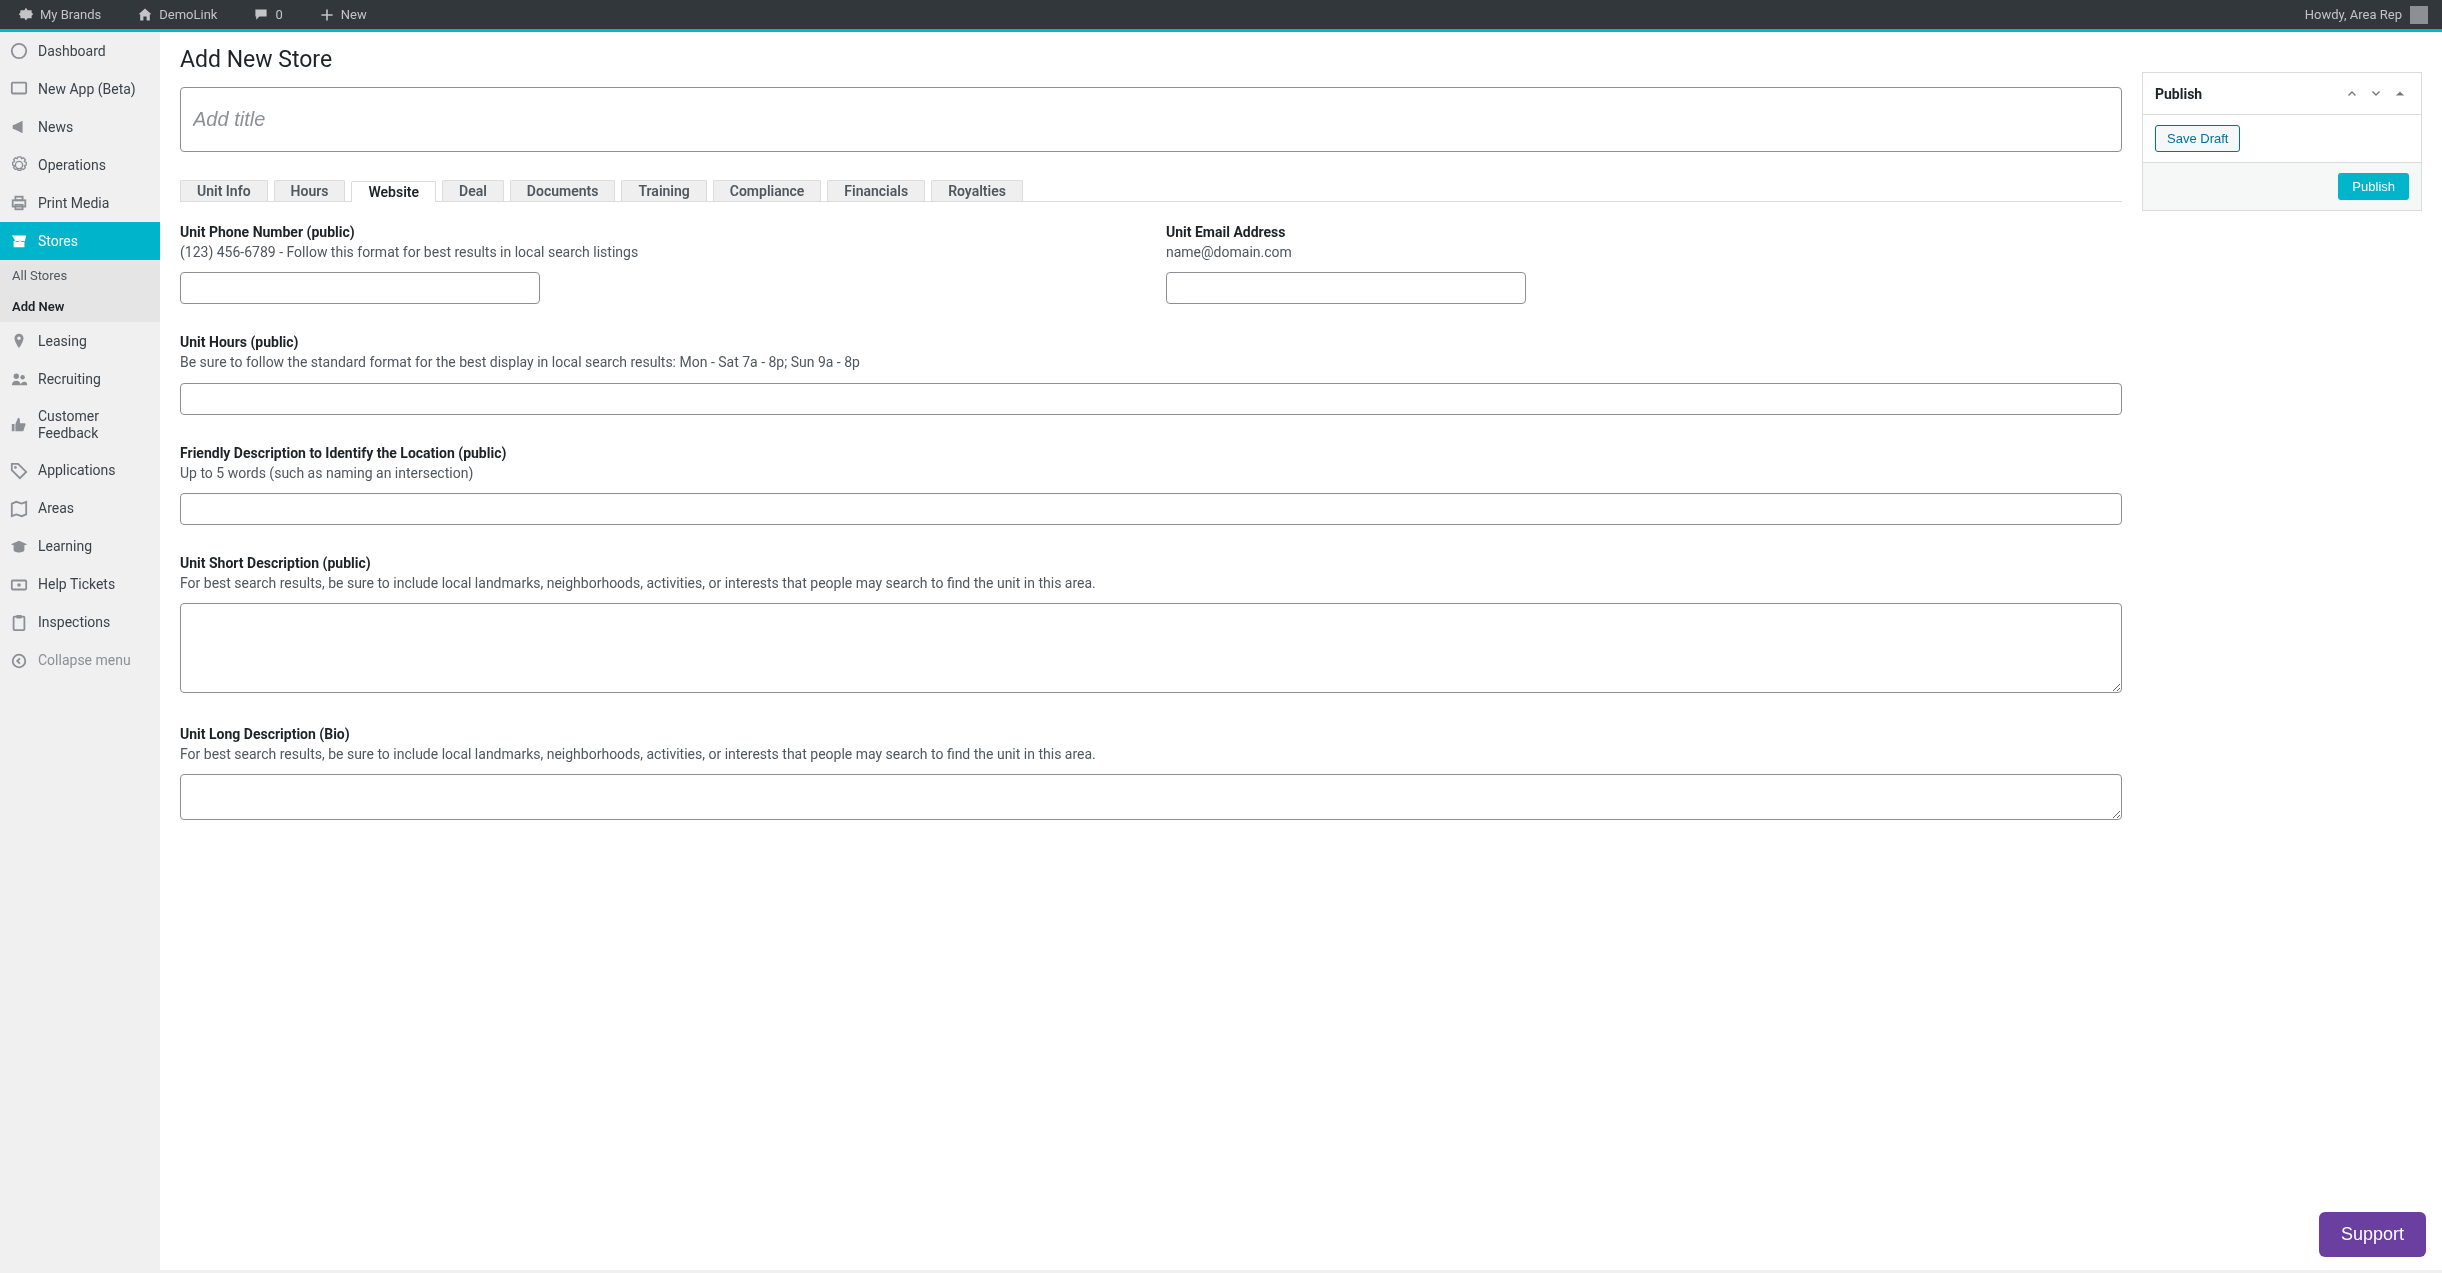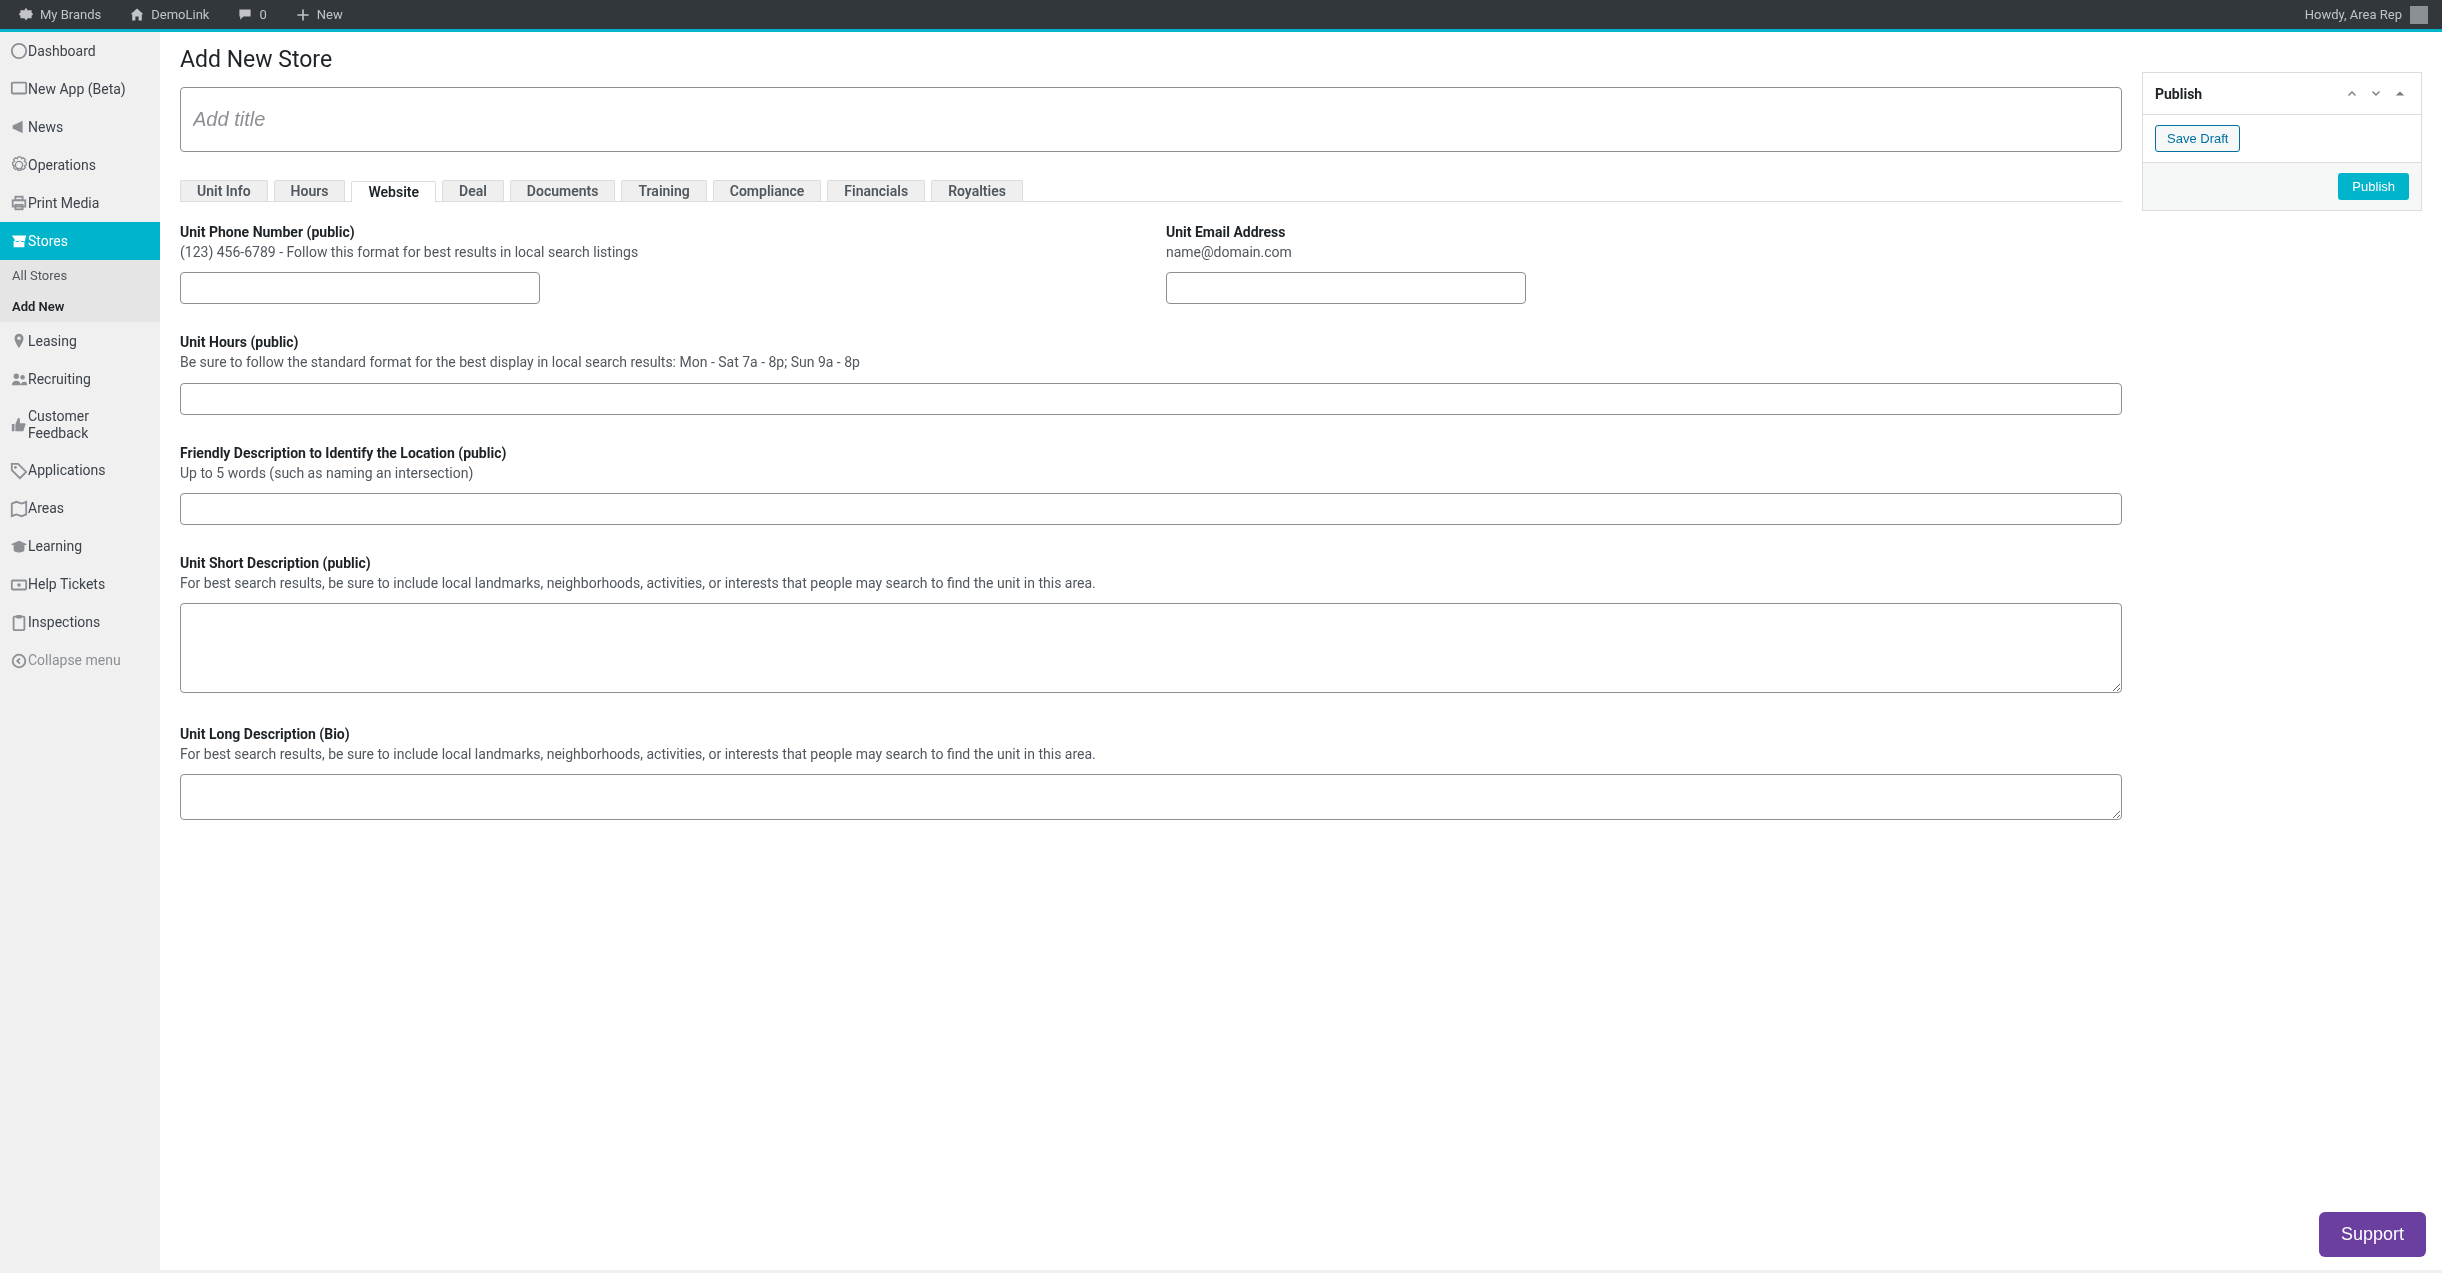"My Brands" .topbar-left { gap: 8px -> 16px }
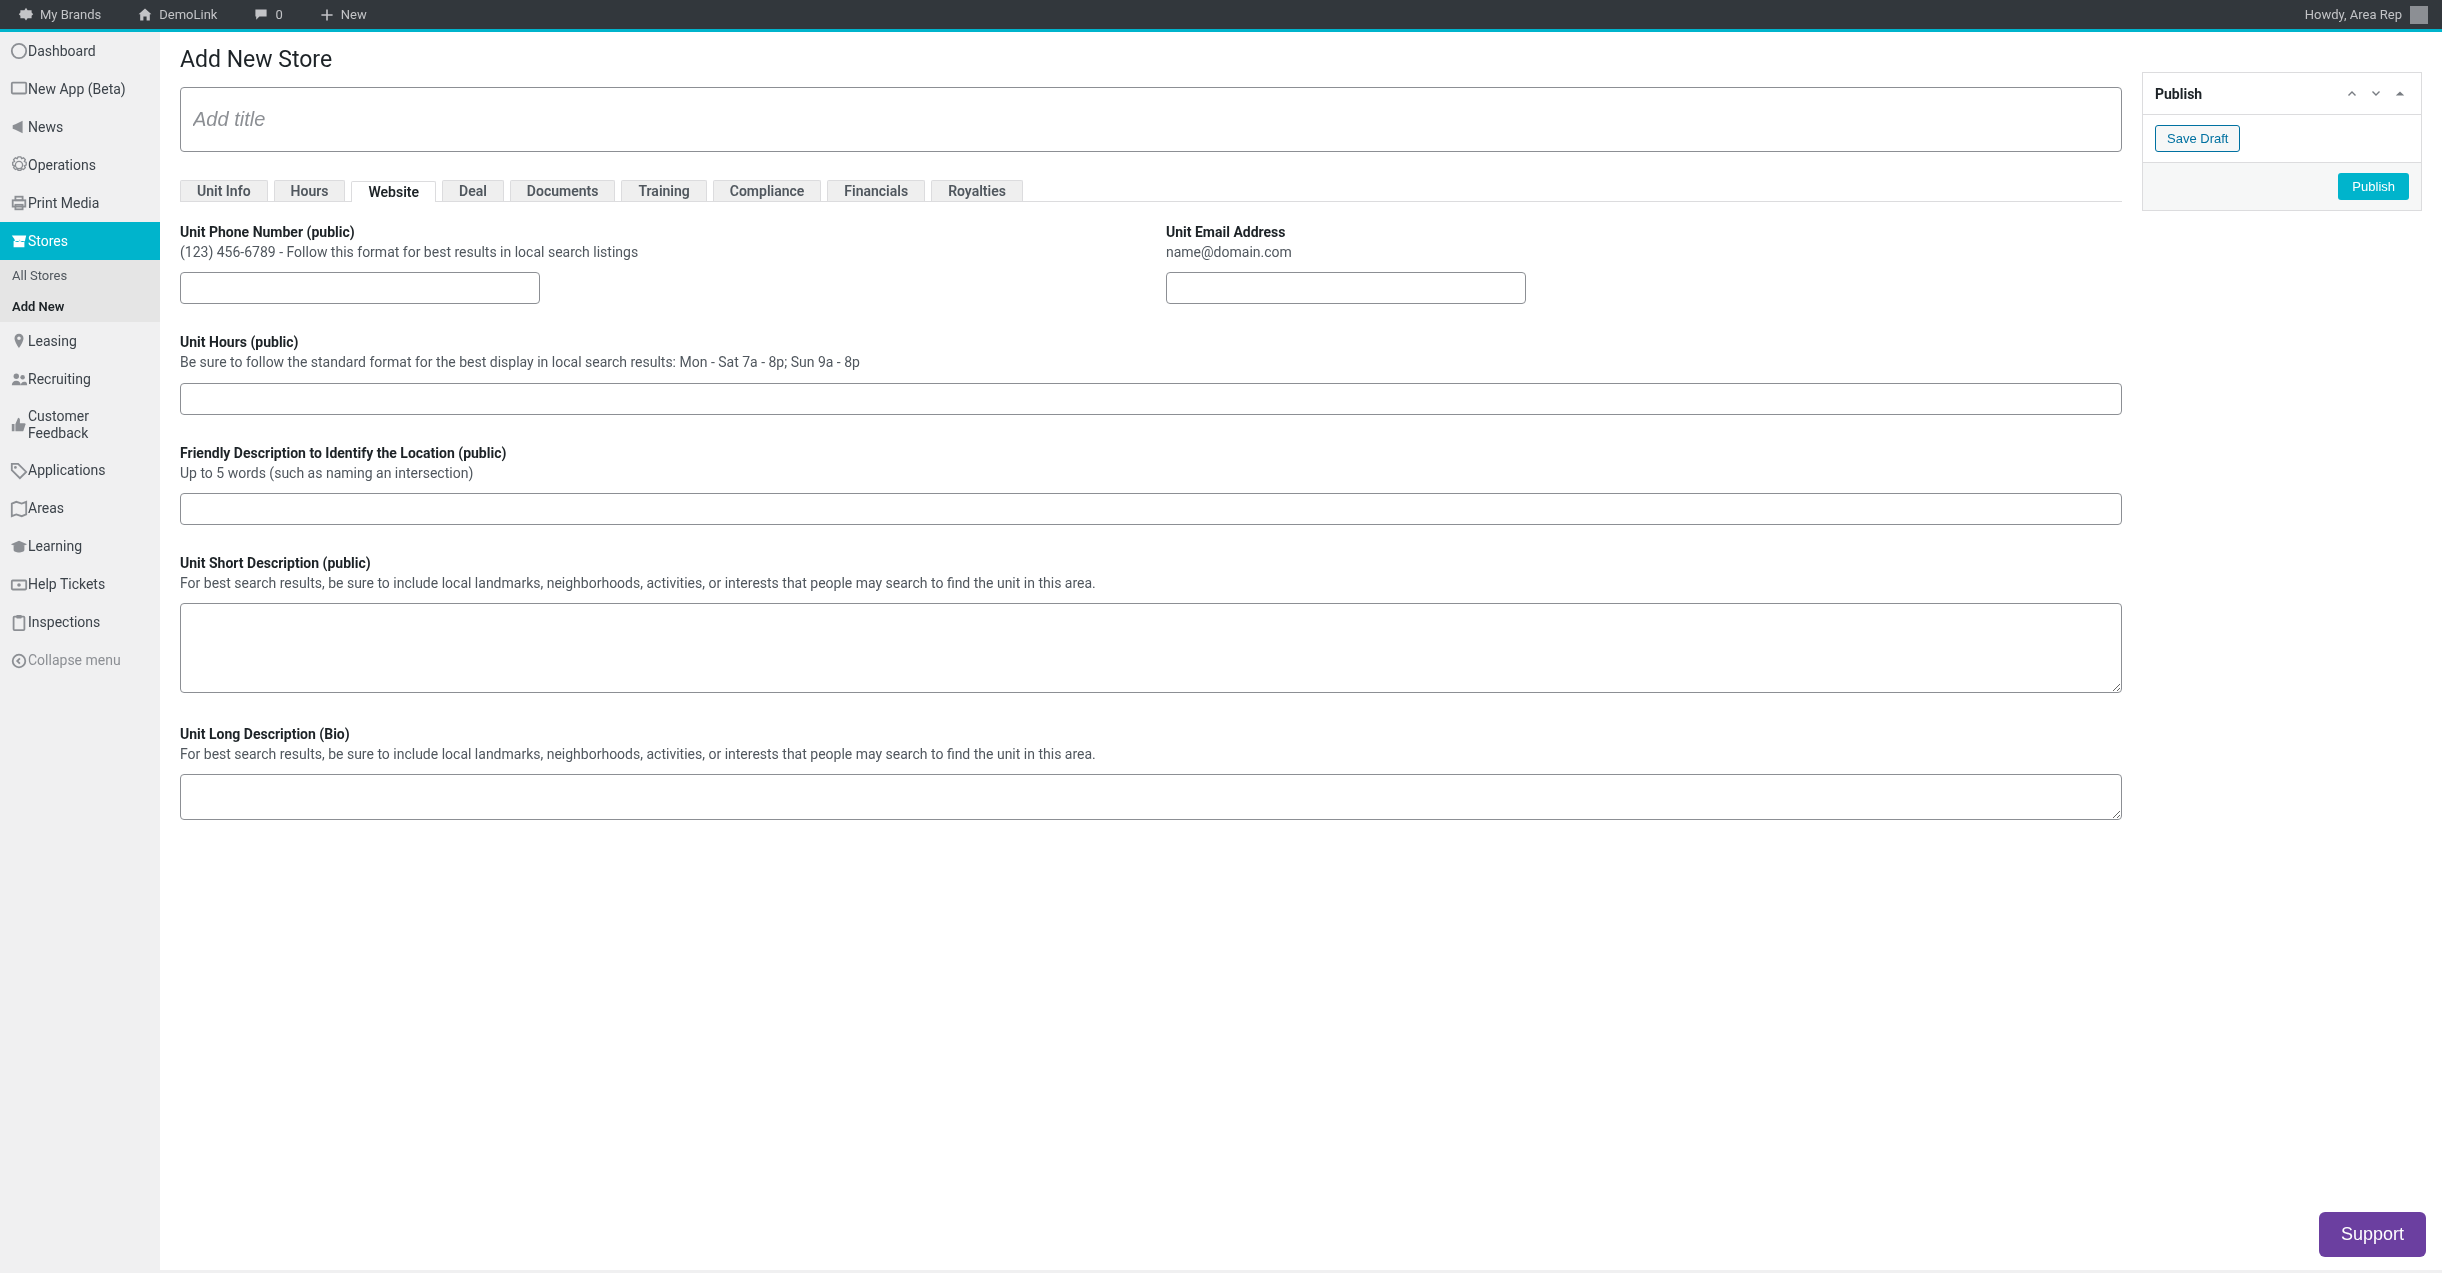"Dashboard" .side-item { gap: 0 -> 10px }
